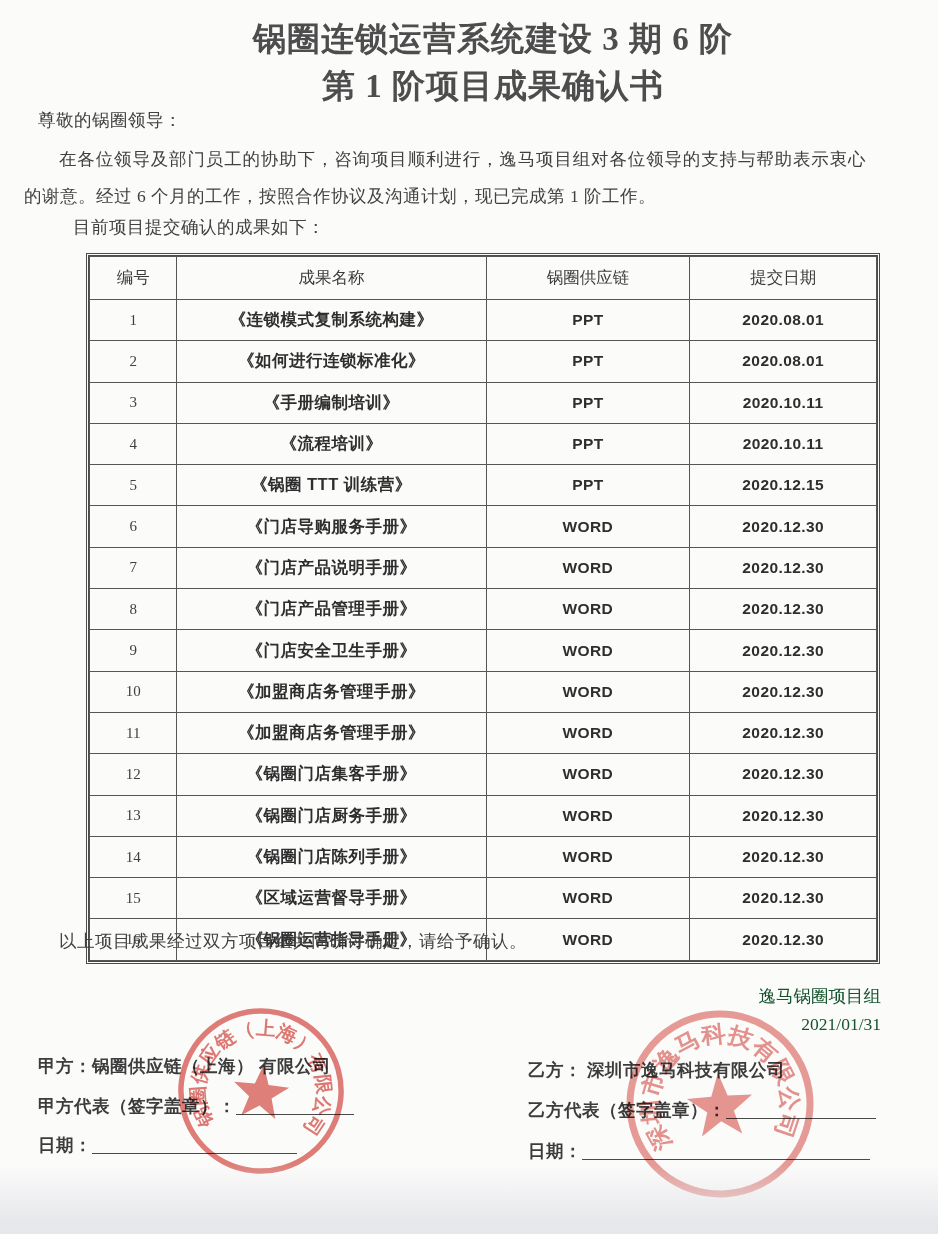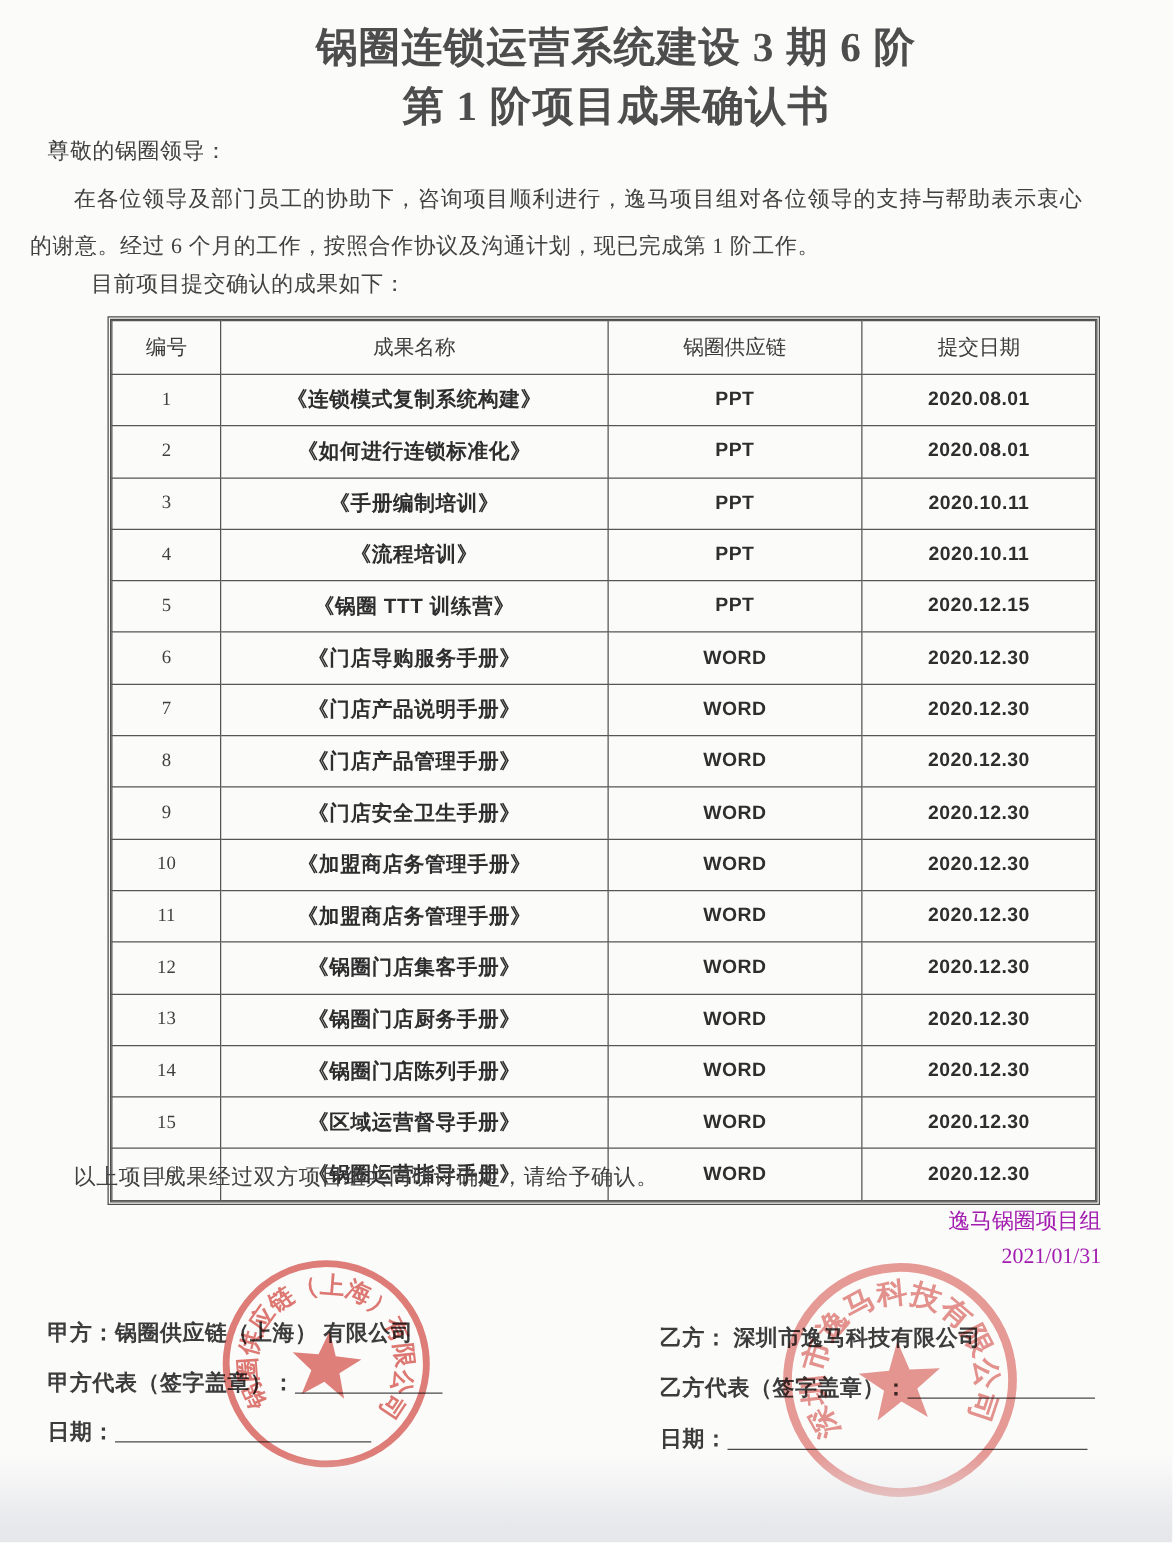"逸马锅圈项目组" .signoff { color: #a21caf -> #14532d; margin-top: none -> 20px }
